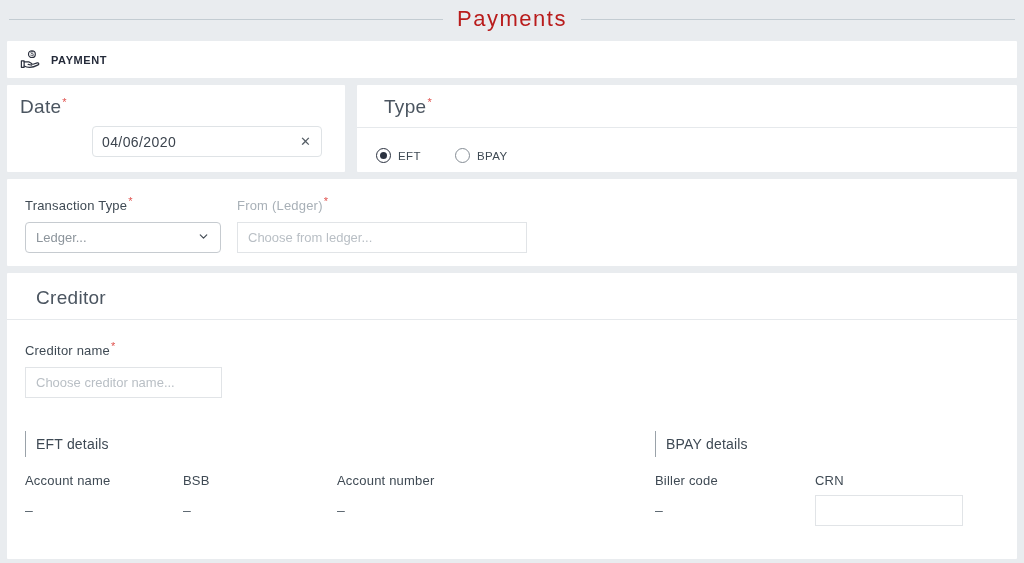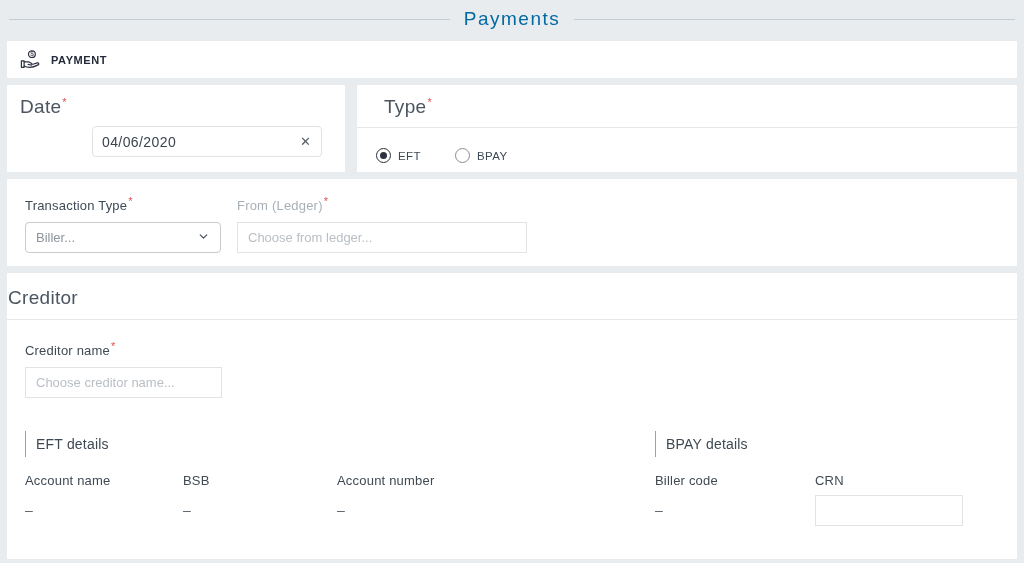"Payments" .page-title { color: #0369a1 -> #b91c1c; font-size: 19px -> 22px }
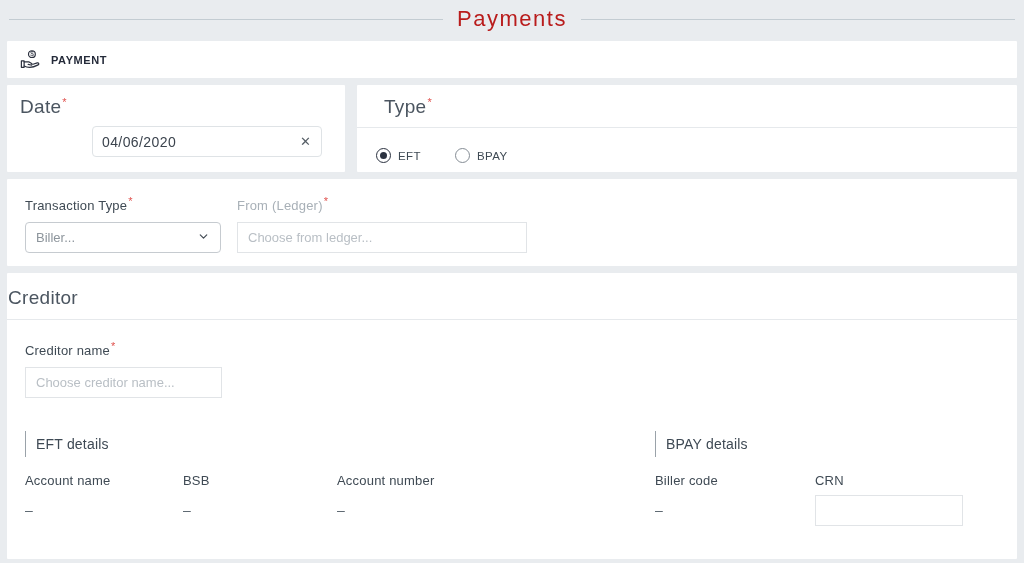"Biller..." span.select-value { text: Biller -> Ledger }
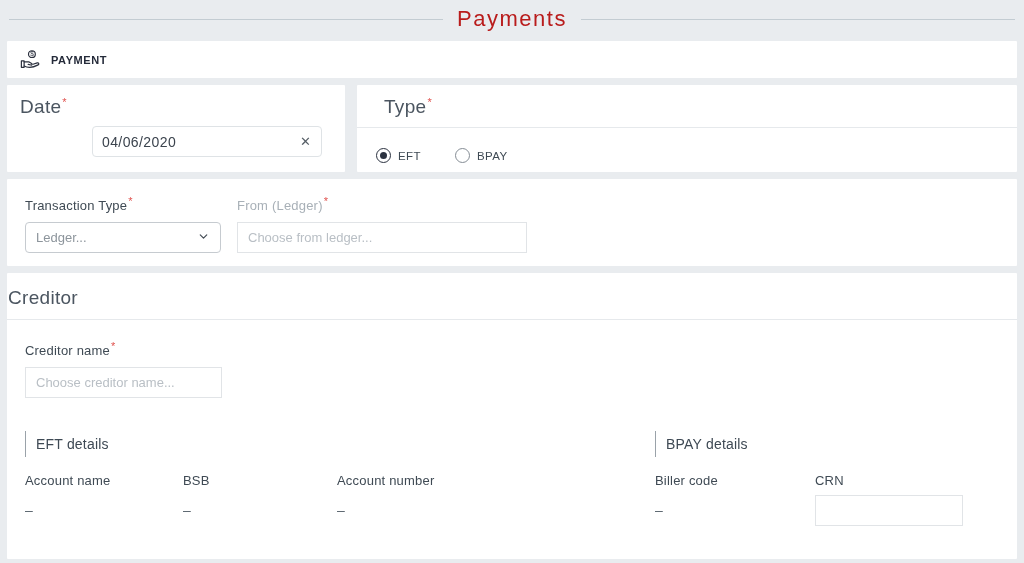"Creditor" .creditor-card .heading-pad { padding: 0 1px -> 0 29px }
